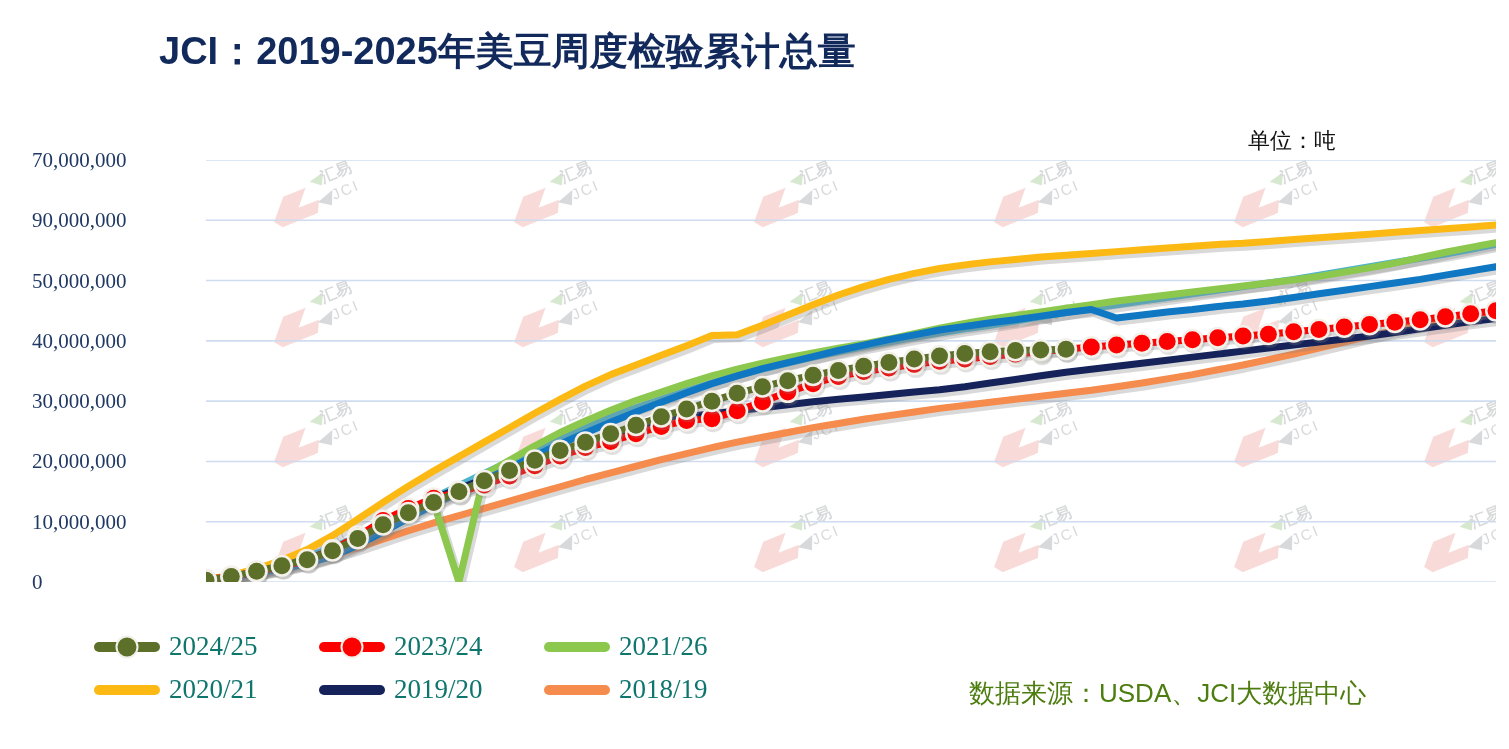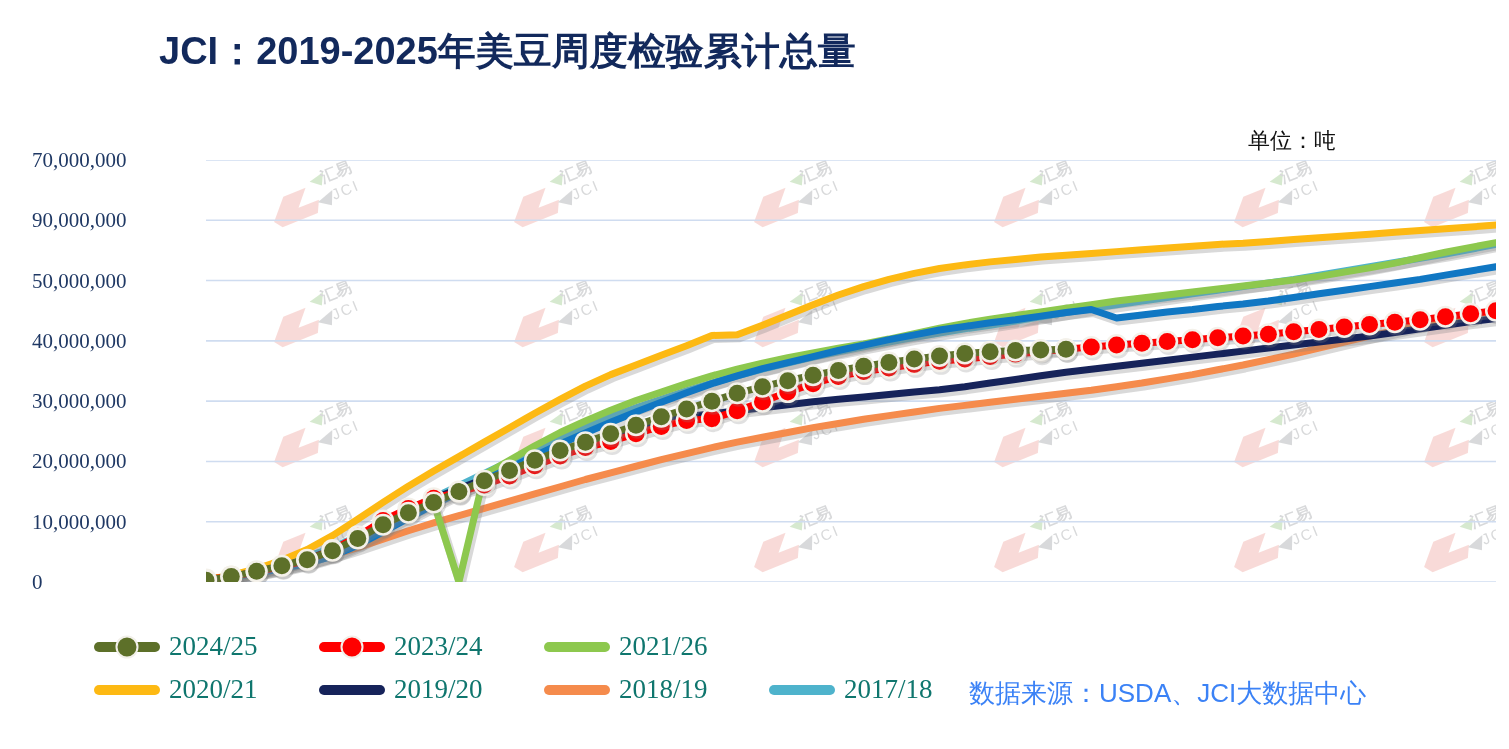"2017/18" div.legend-item { html: <div> <span></span> <span>2017/18</span> </div> -> none }
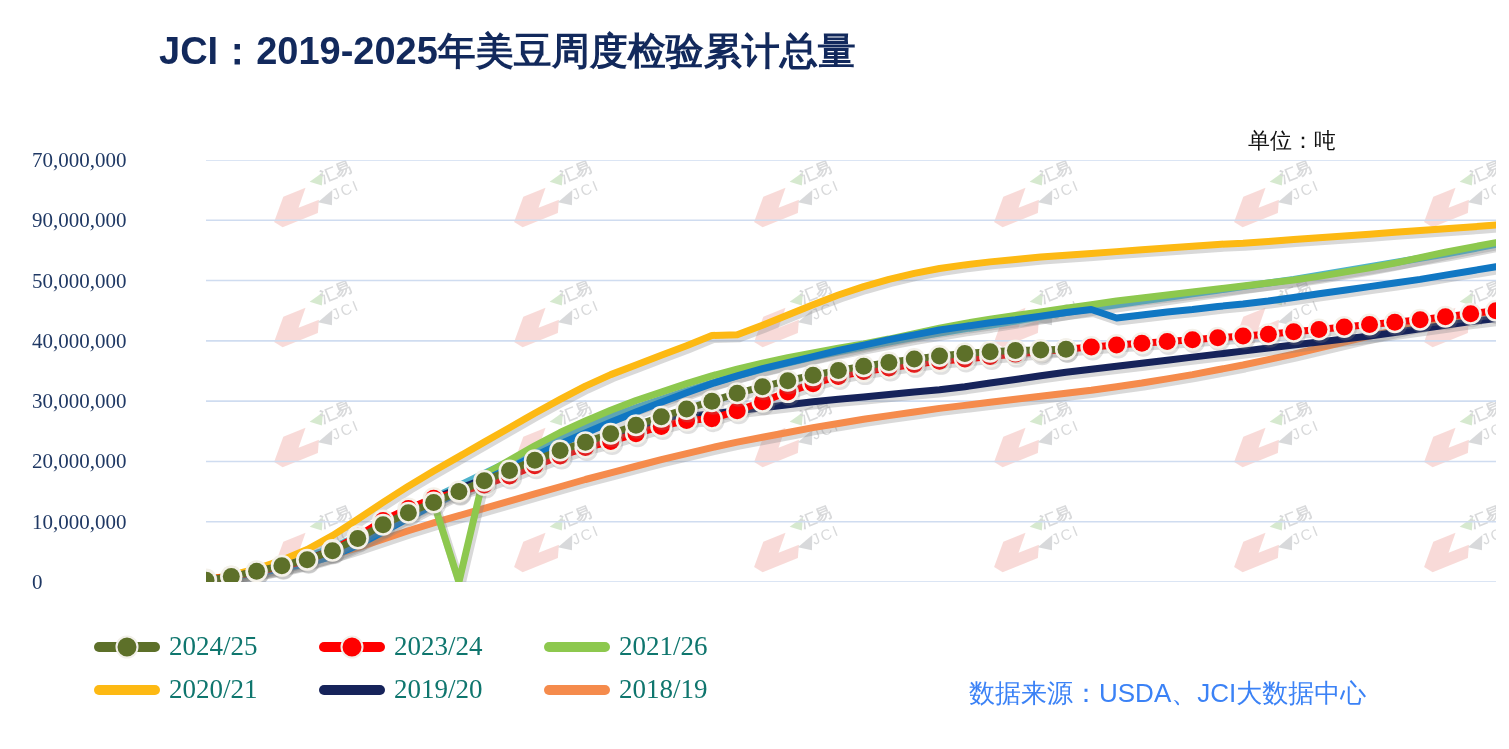"数据来源：USDA、JCI大数据中心" .source-note { color: #3b82f6 -> #4d7c0f }
